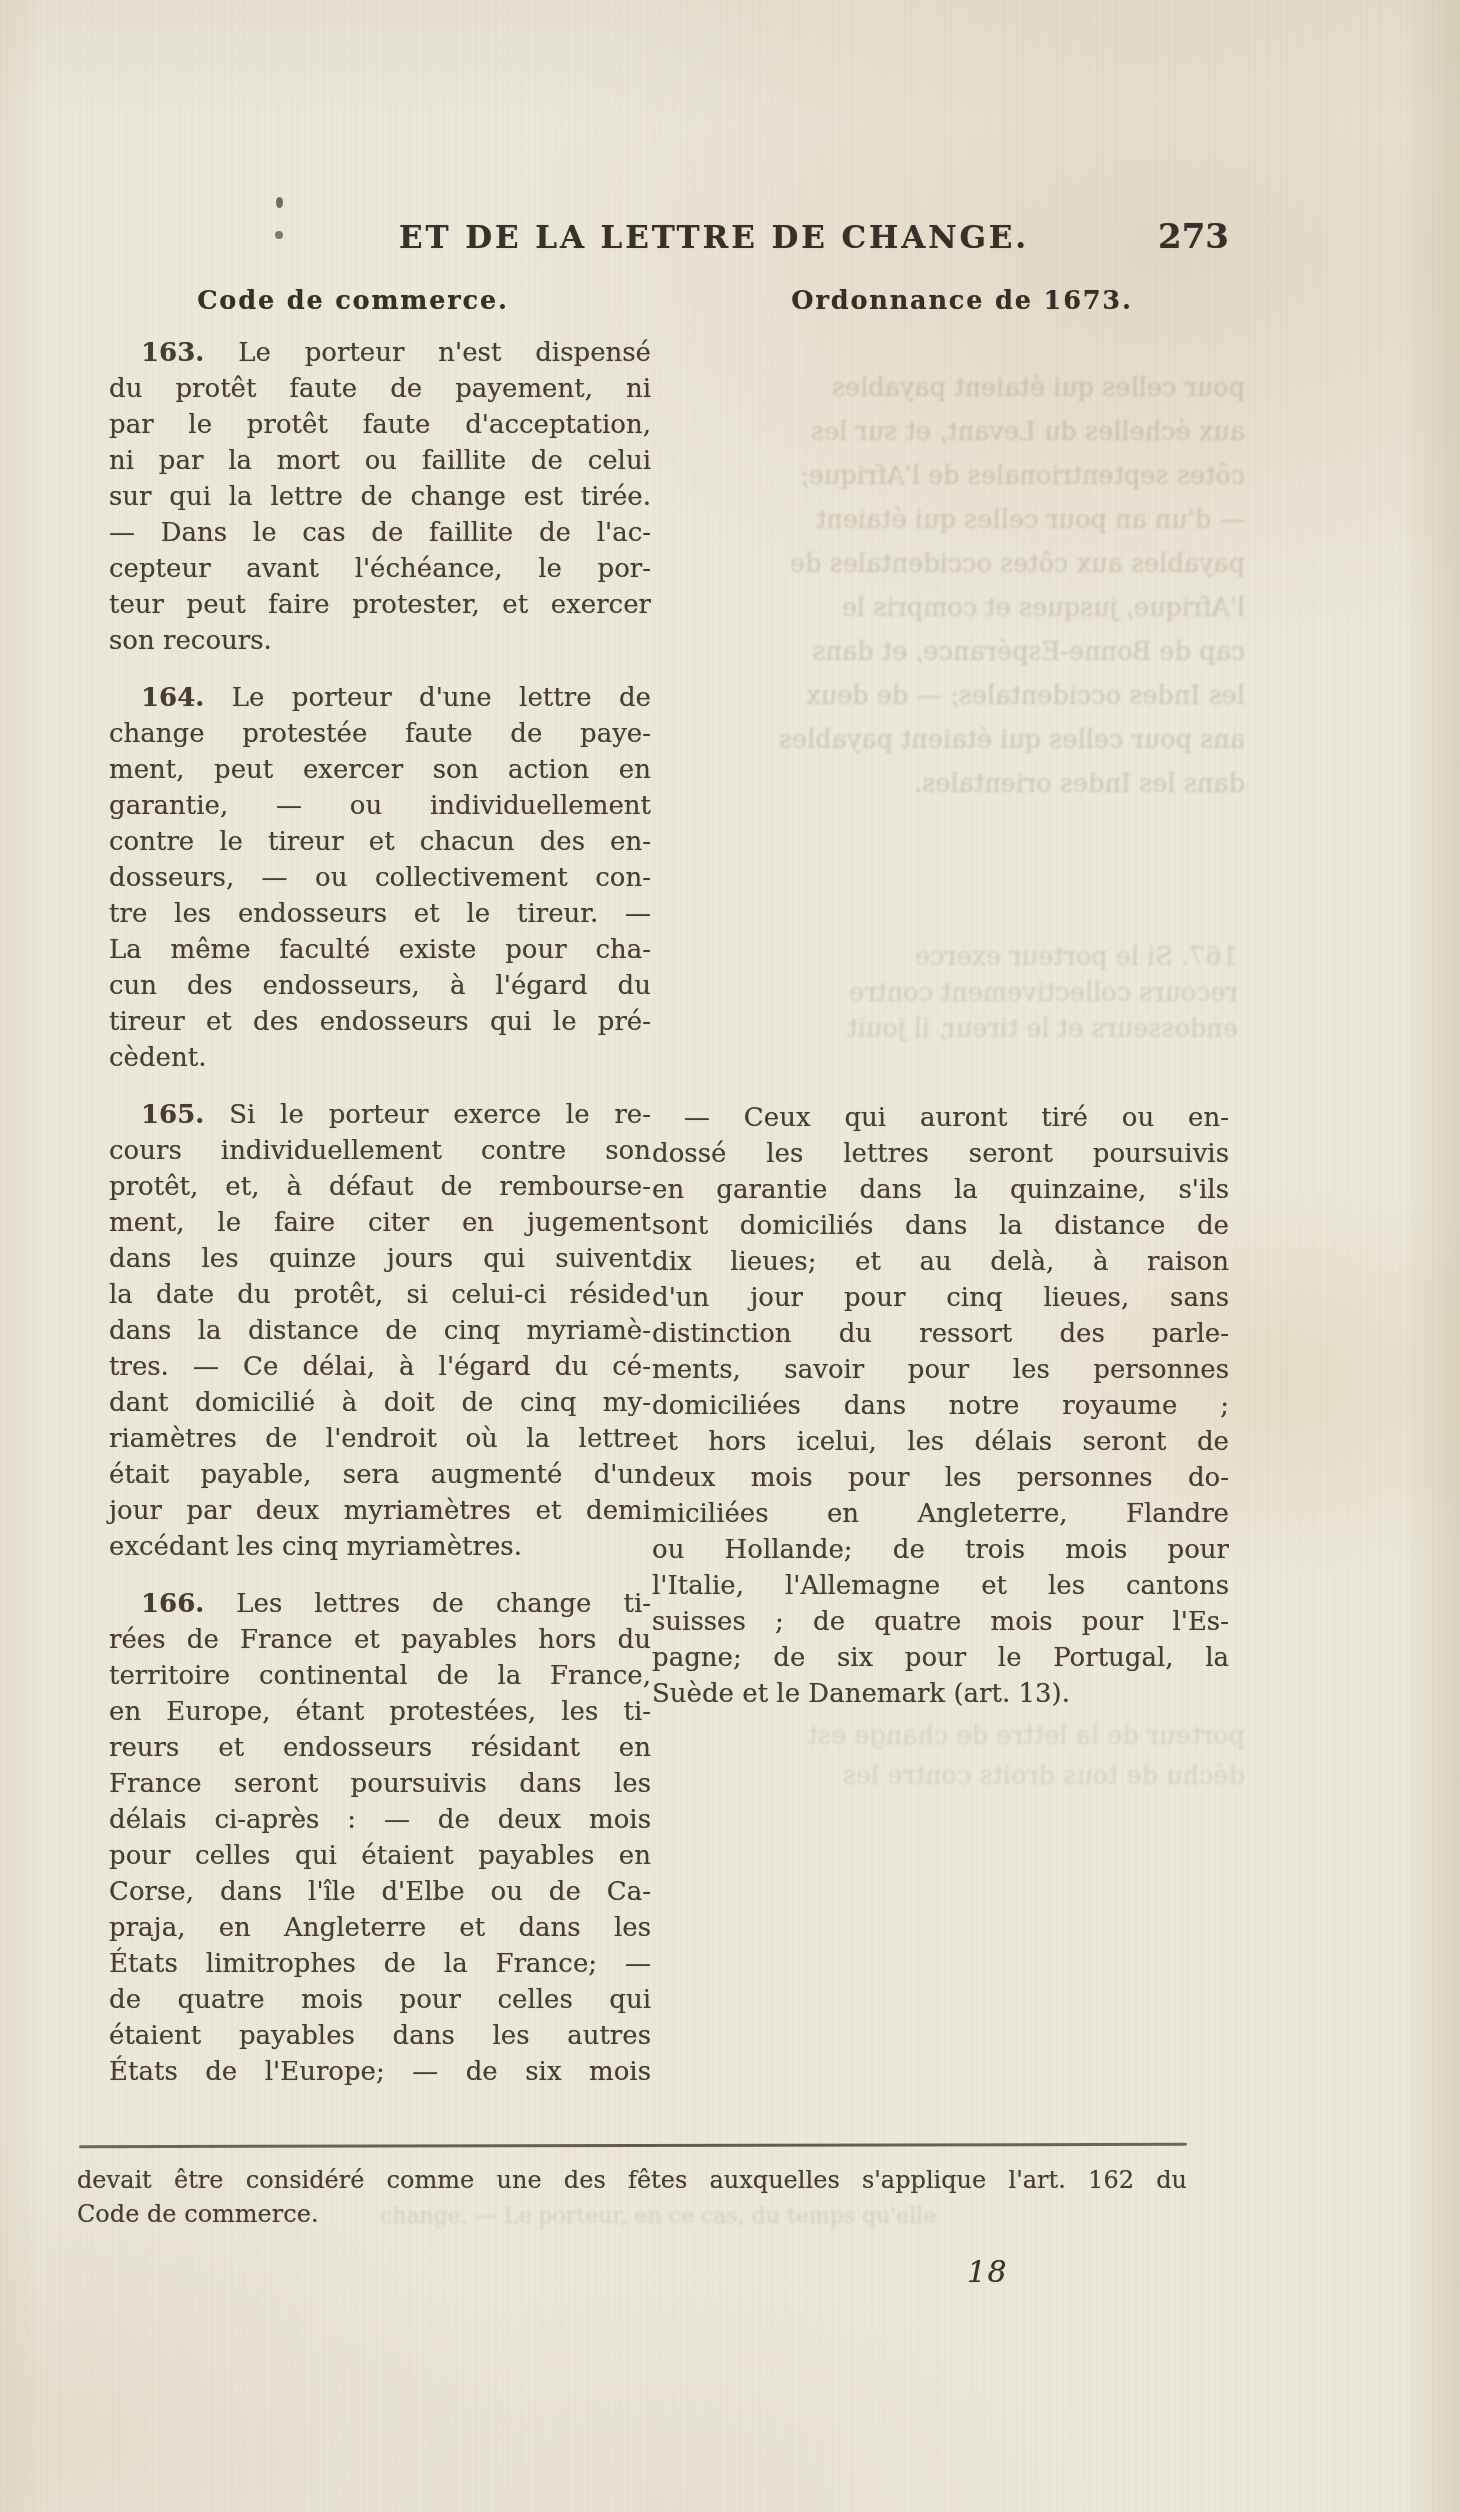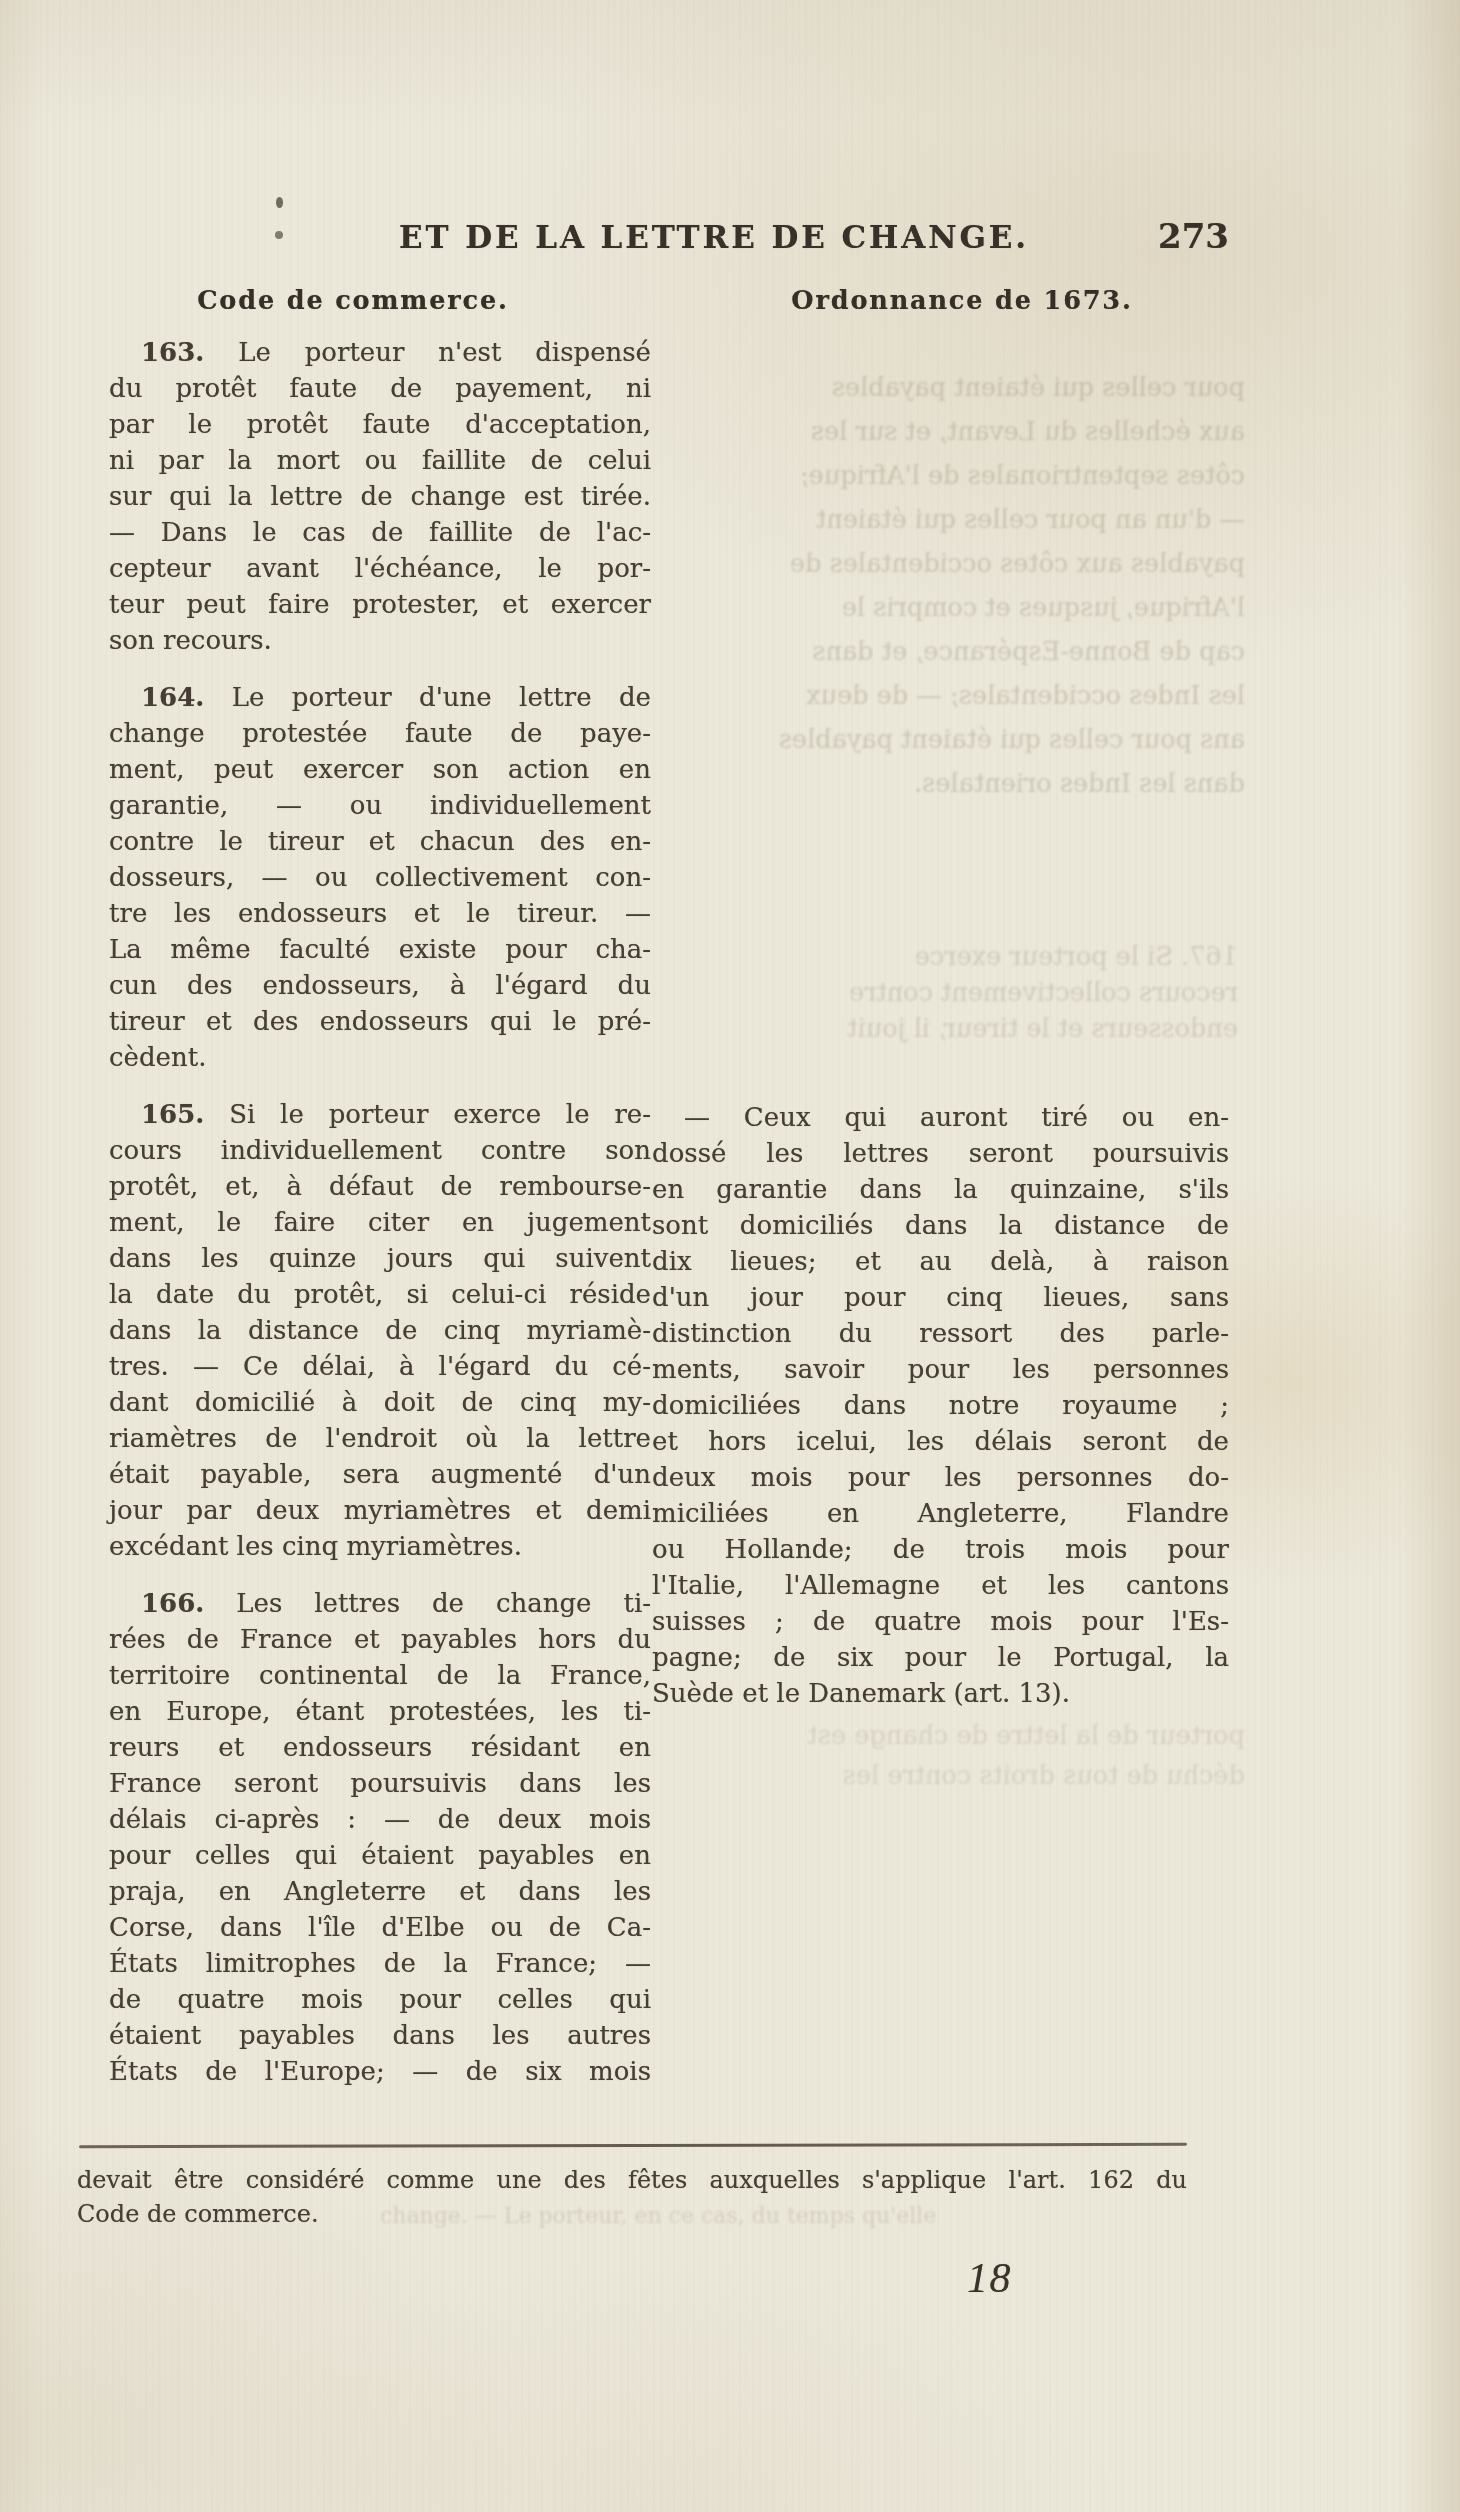"praja, en Angleterre et dans" div.line { order: before "Corse, dans l'île d'Elbe ou" -> after "Corse, dans l'île d'Elbe ou" }
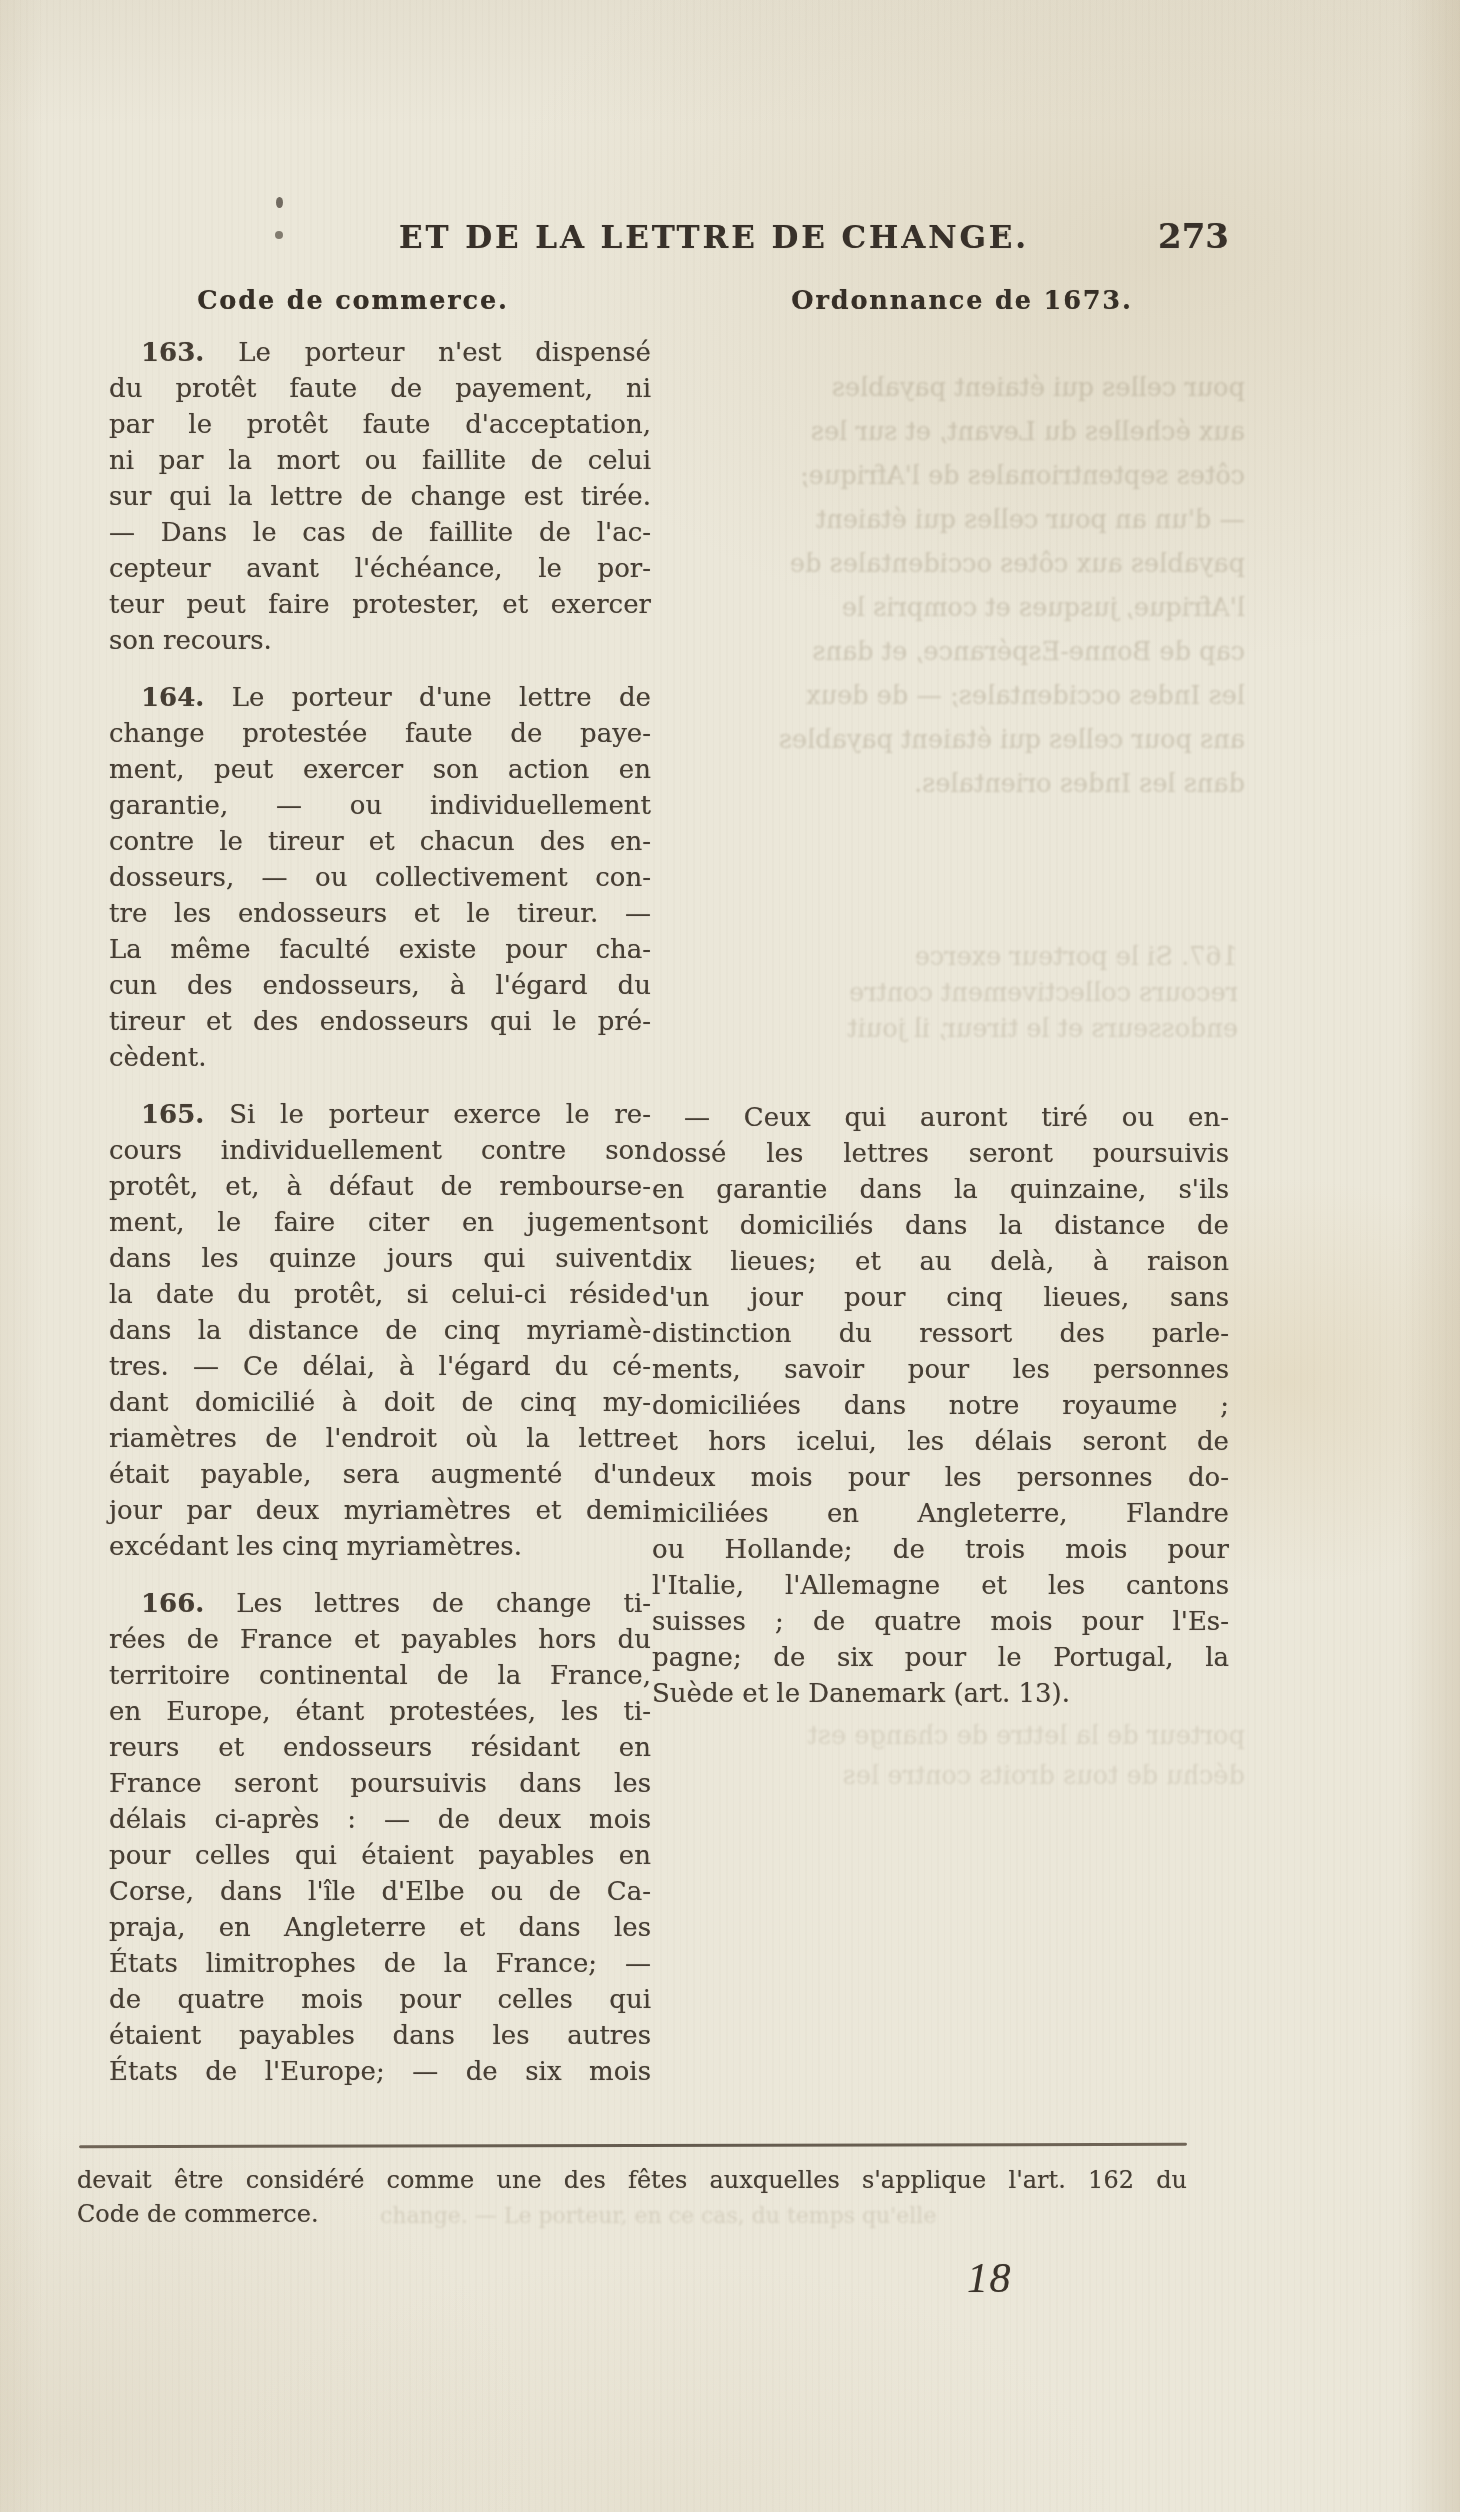"18" .signature { font-family: Liberation Serif, serif -> none; font-size: 42px -> 30px }
